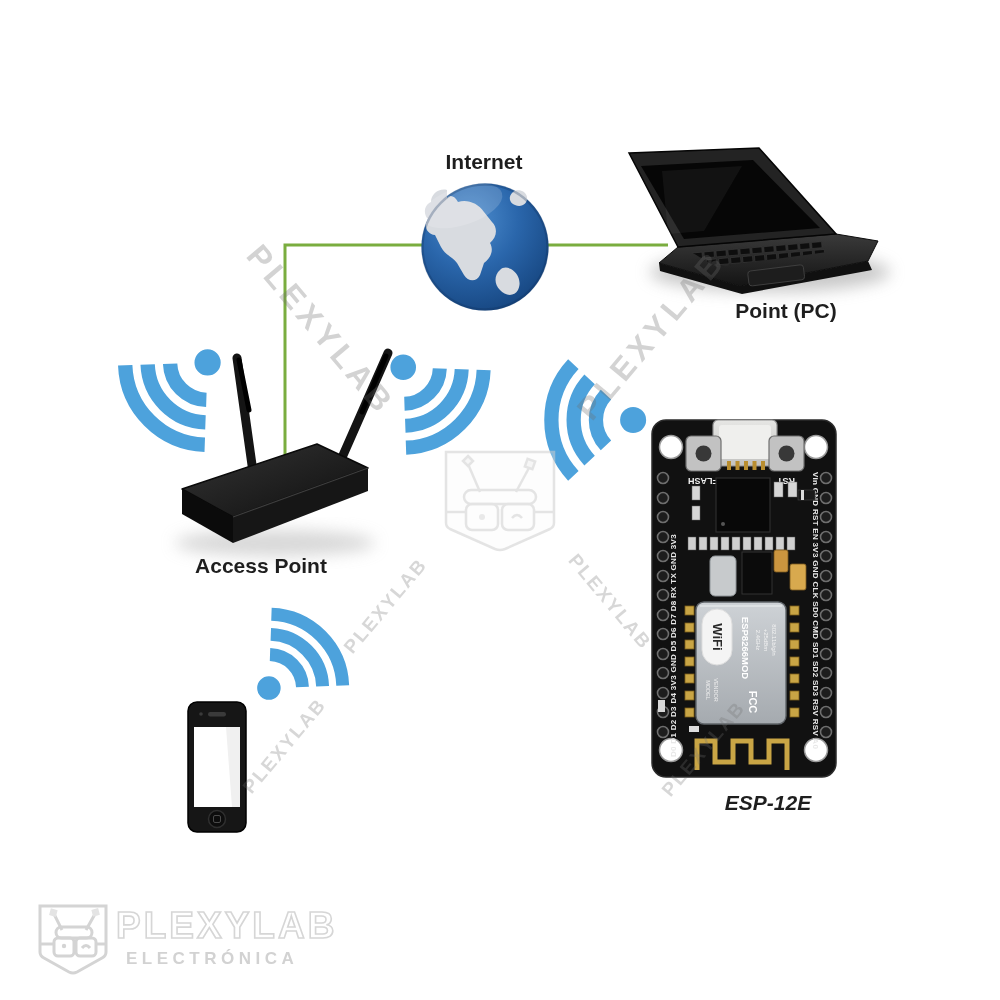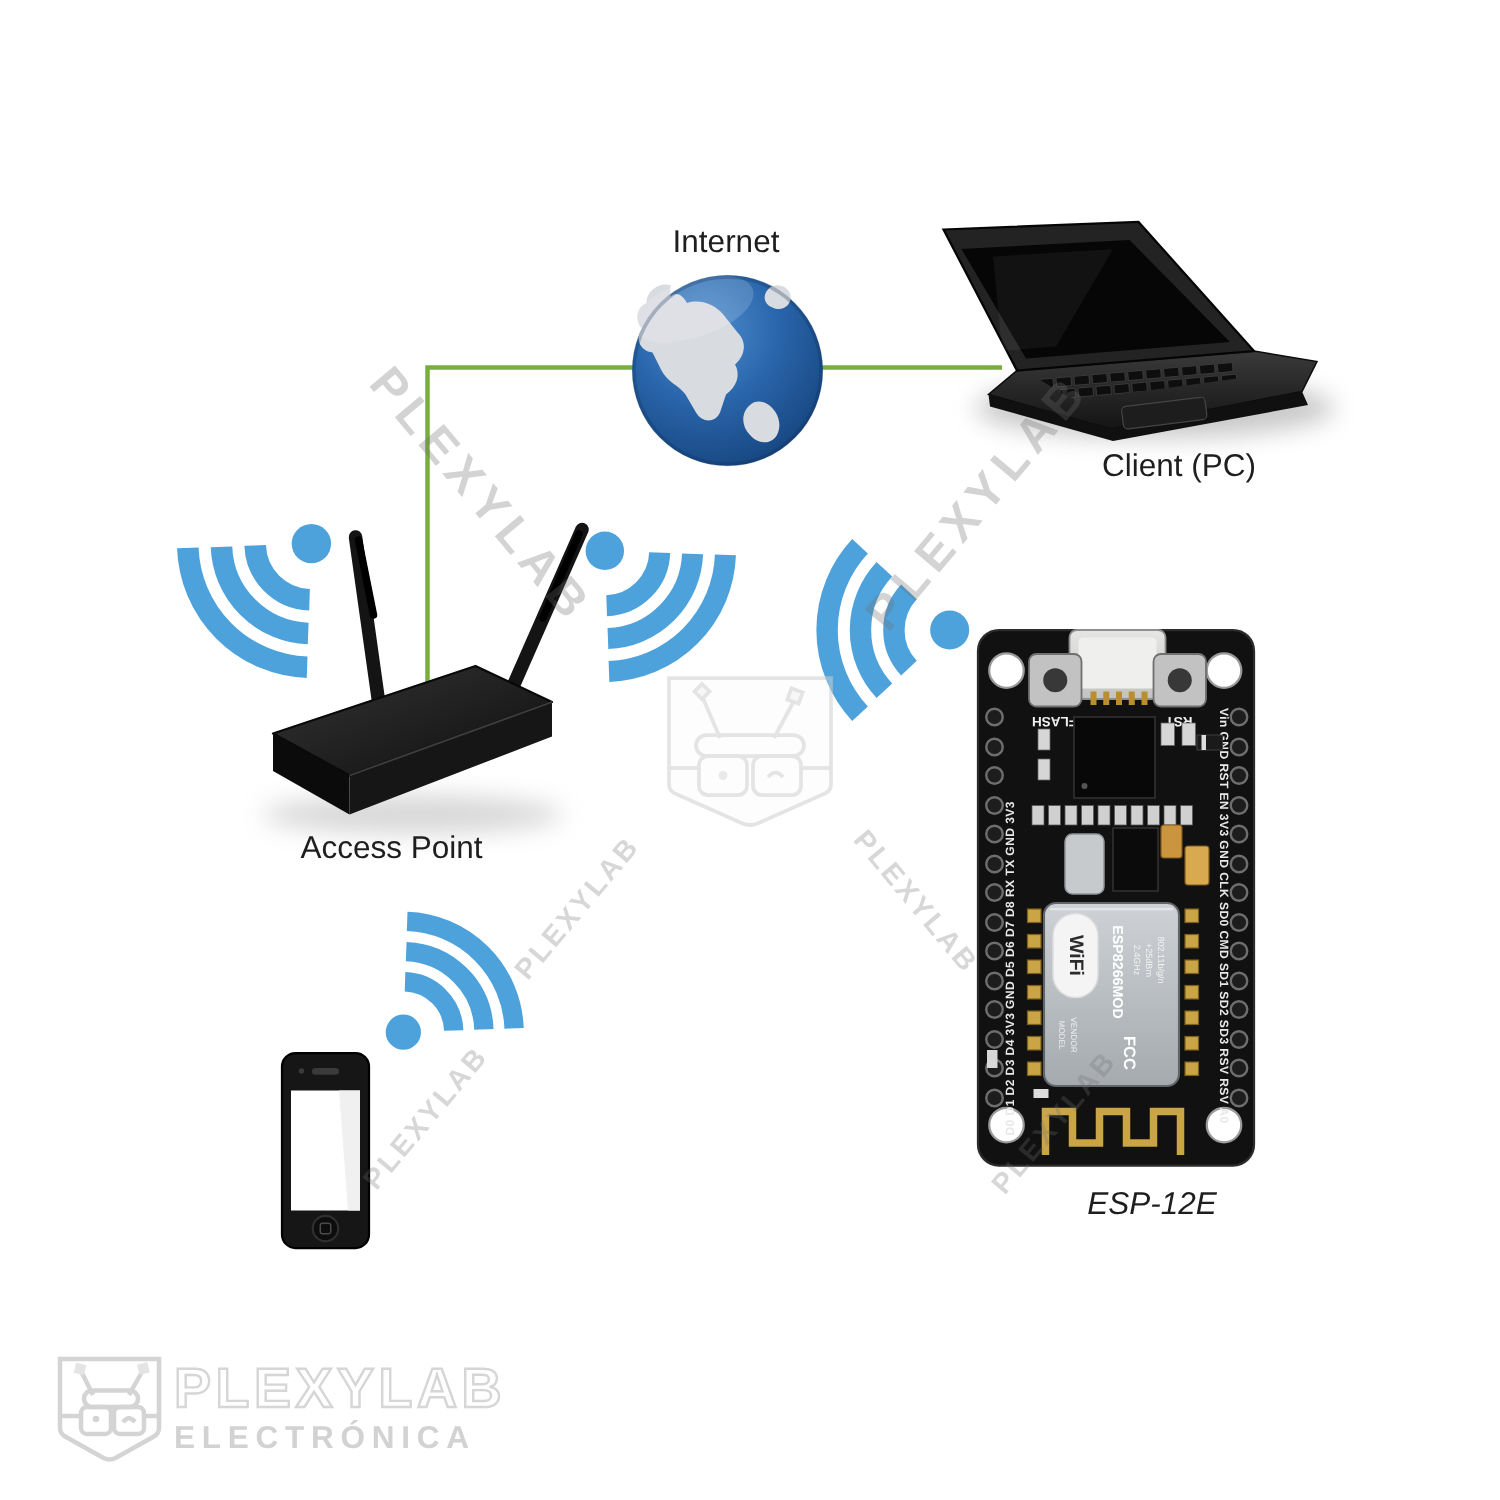"Internet" .lbl { font-weight: 400 -> 700 }
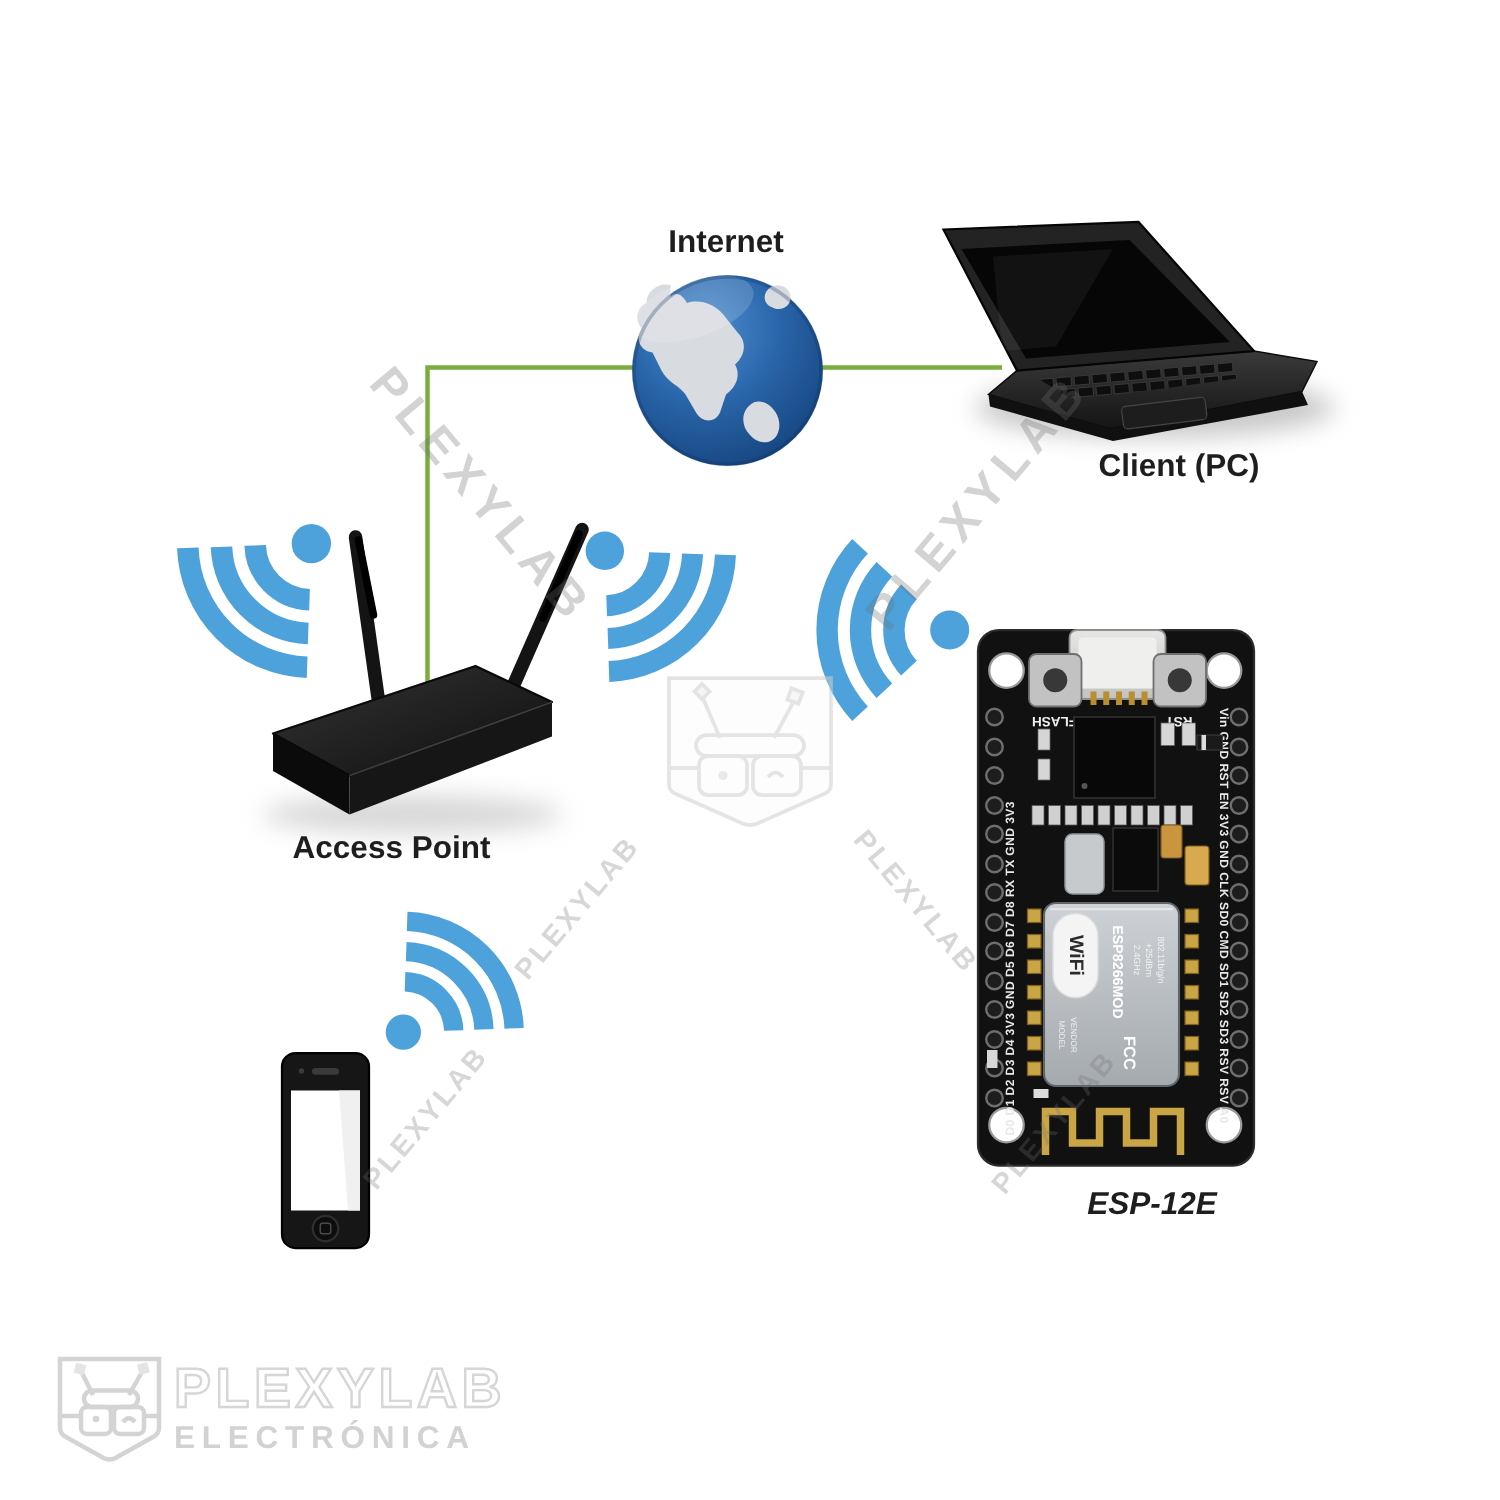"Client (PC)" div.lbl { text: Client -> Point }
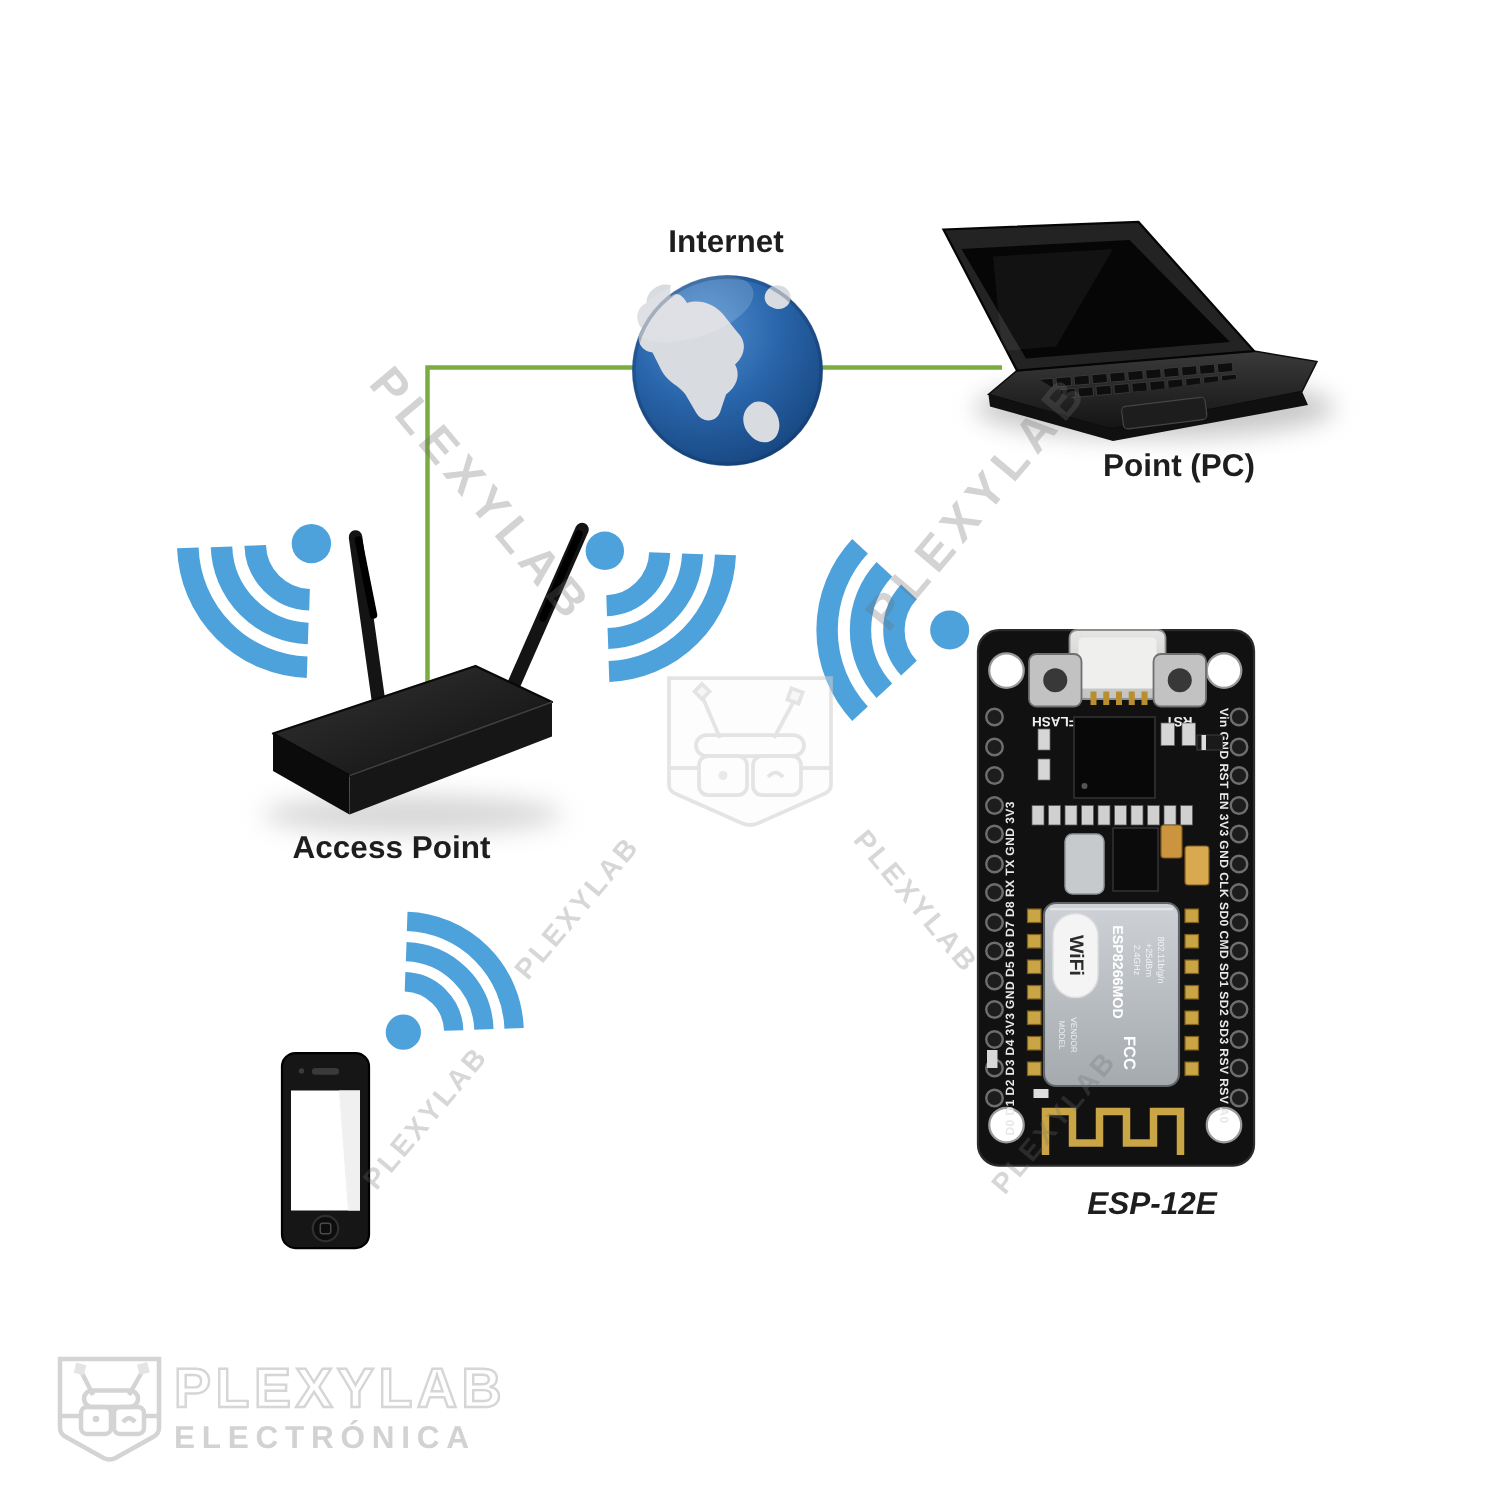"ELECTRÓNICA" #brand .sub { font-size: 21px -> 17px; margin-left: none -> 10px }
